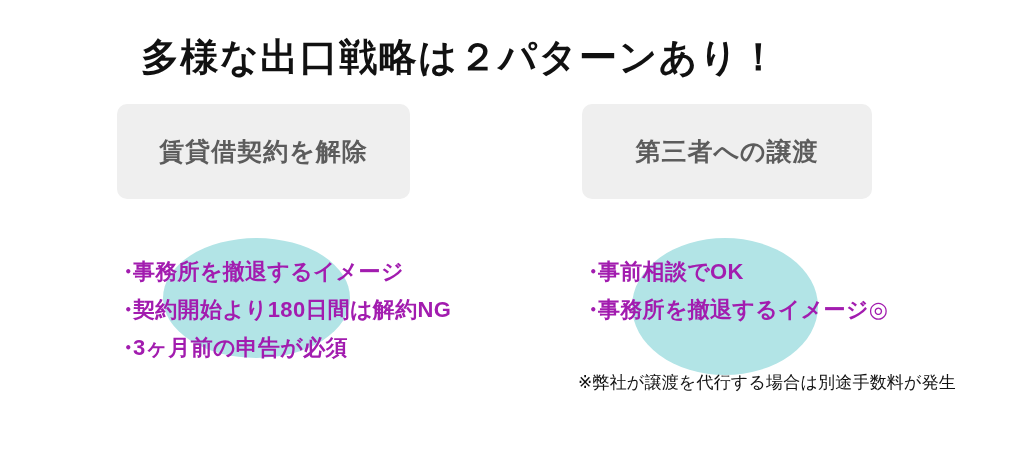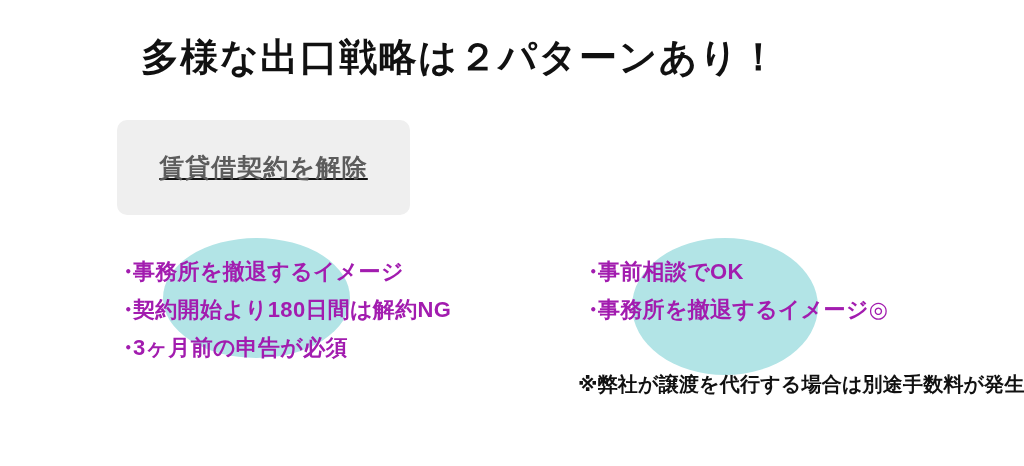"賃貸借契約を解除" .column { text-decoration: underline -> none; top: 120px -> 104px }
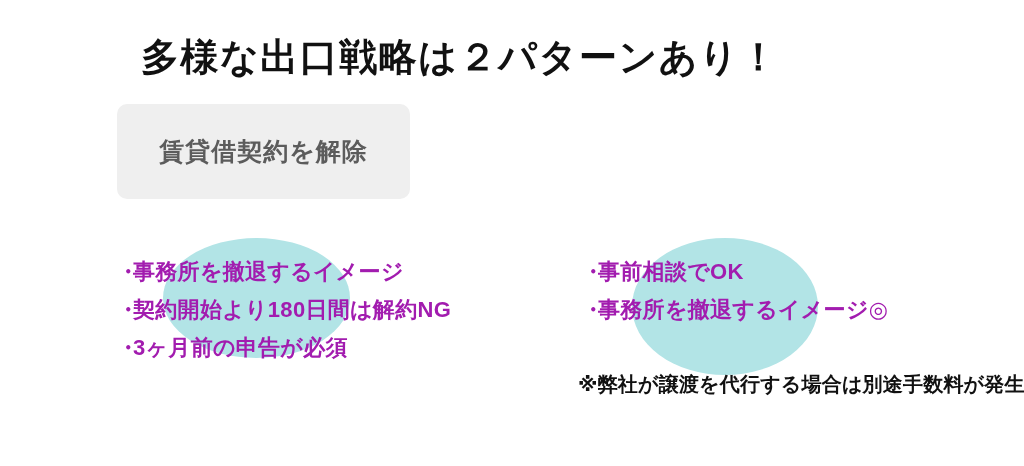"第三者への譲渡" div.column { html: none -> <div> <div> <span>第三者への譲渡</span> </div> </div> }
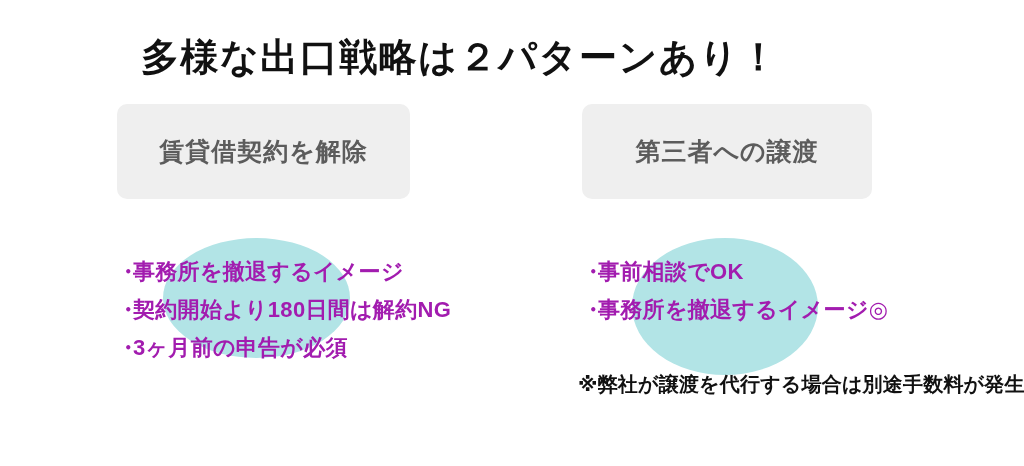"※弊社が譲渡を代行する場合は別途手数料が発生" #footnote { font-size: 20px -> 17px; font-weight: bold -> normal }
